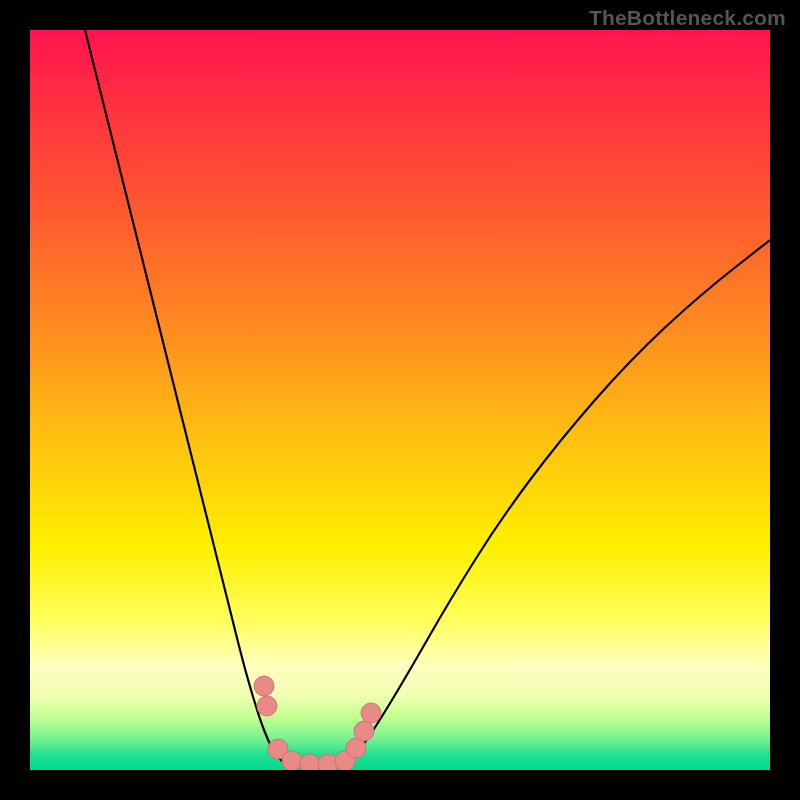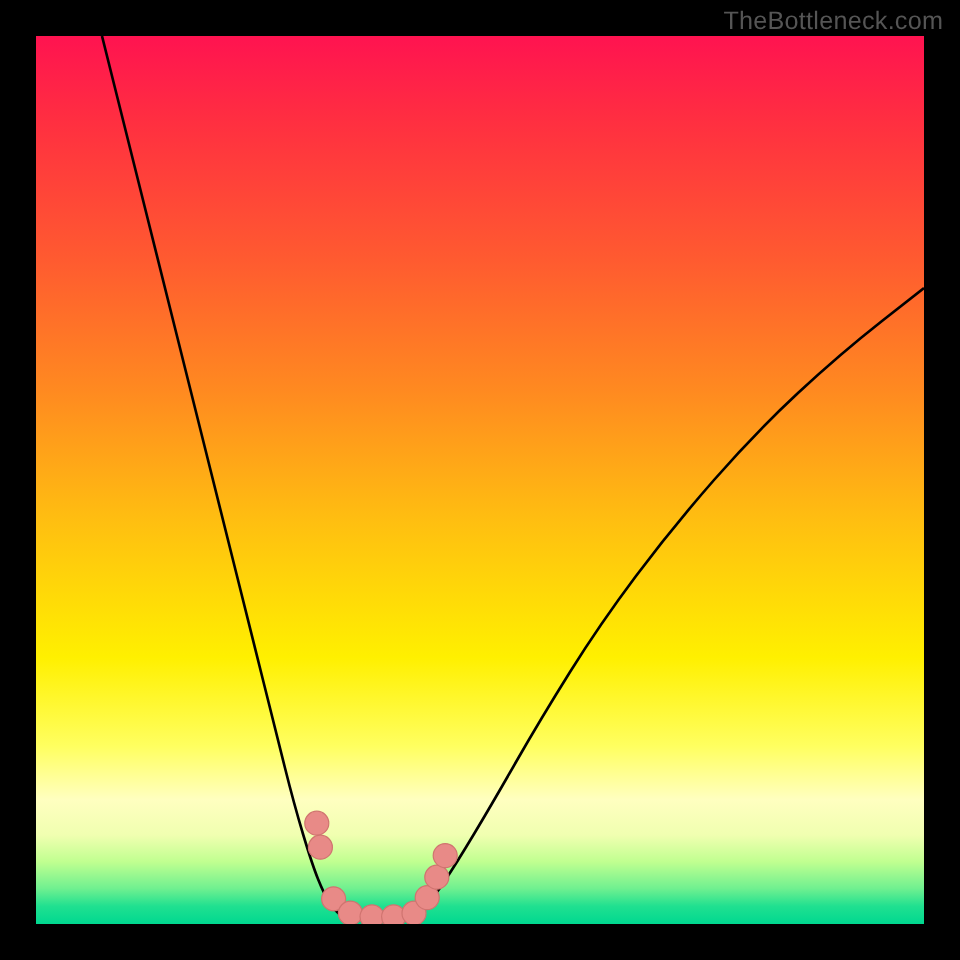"TheBottleneck.com" .watermark { font-weight: 400 -> 700 }
